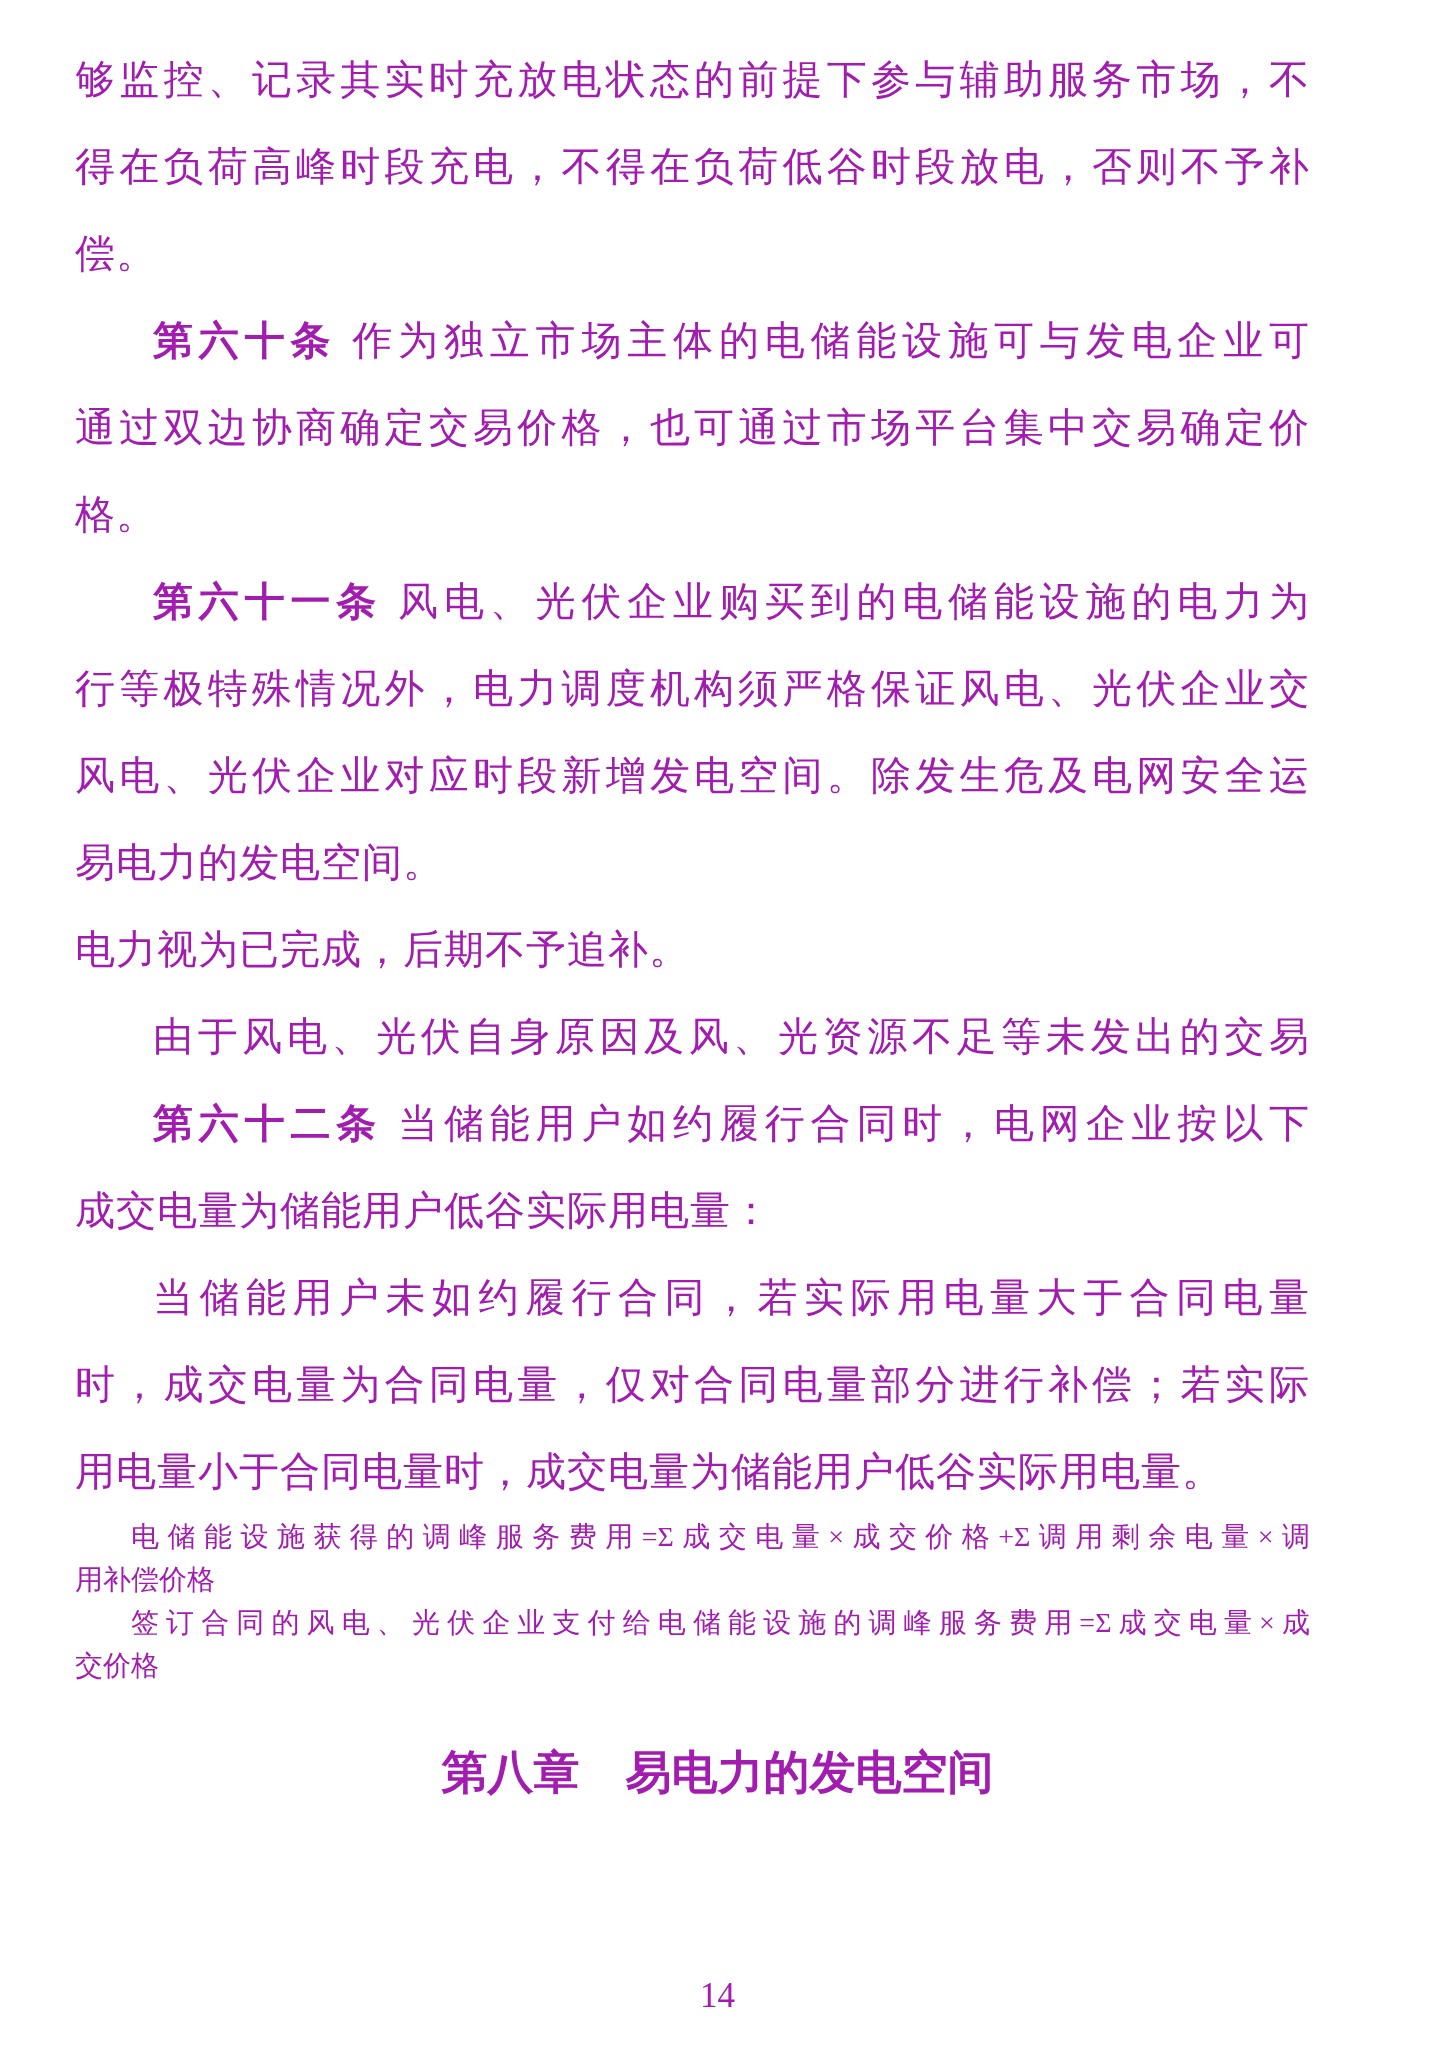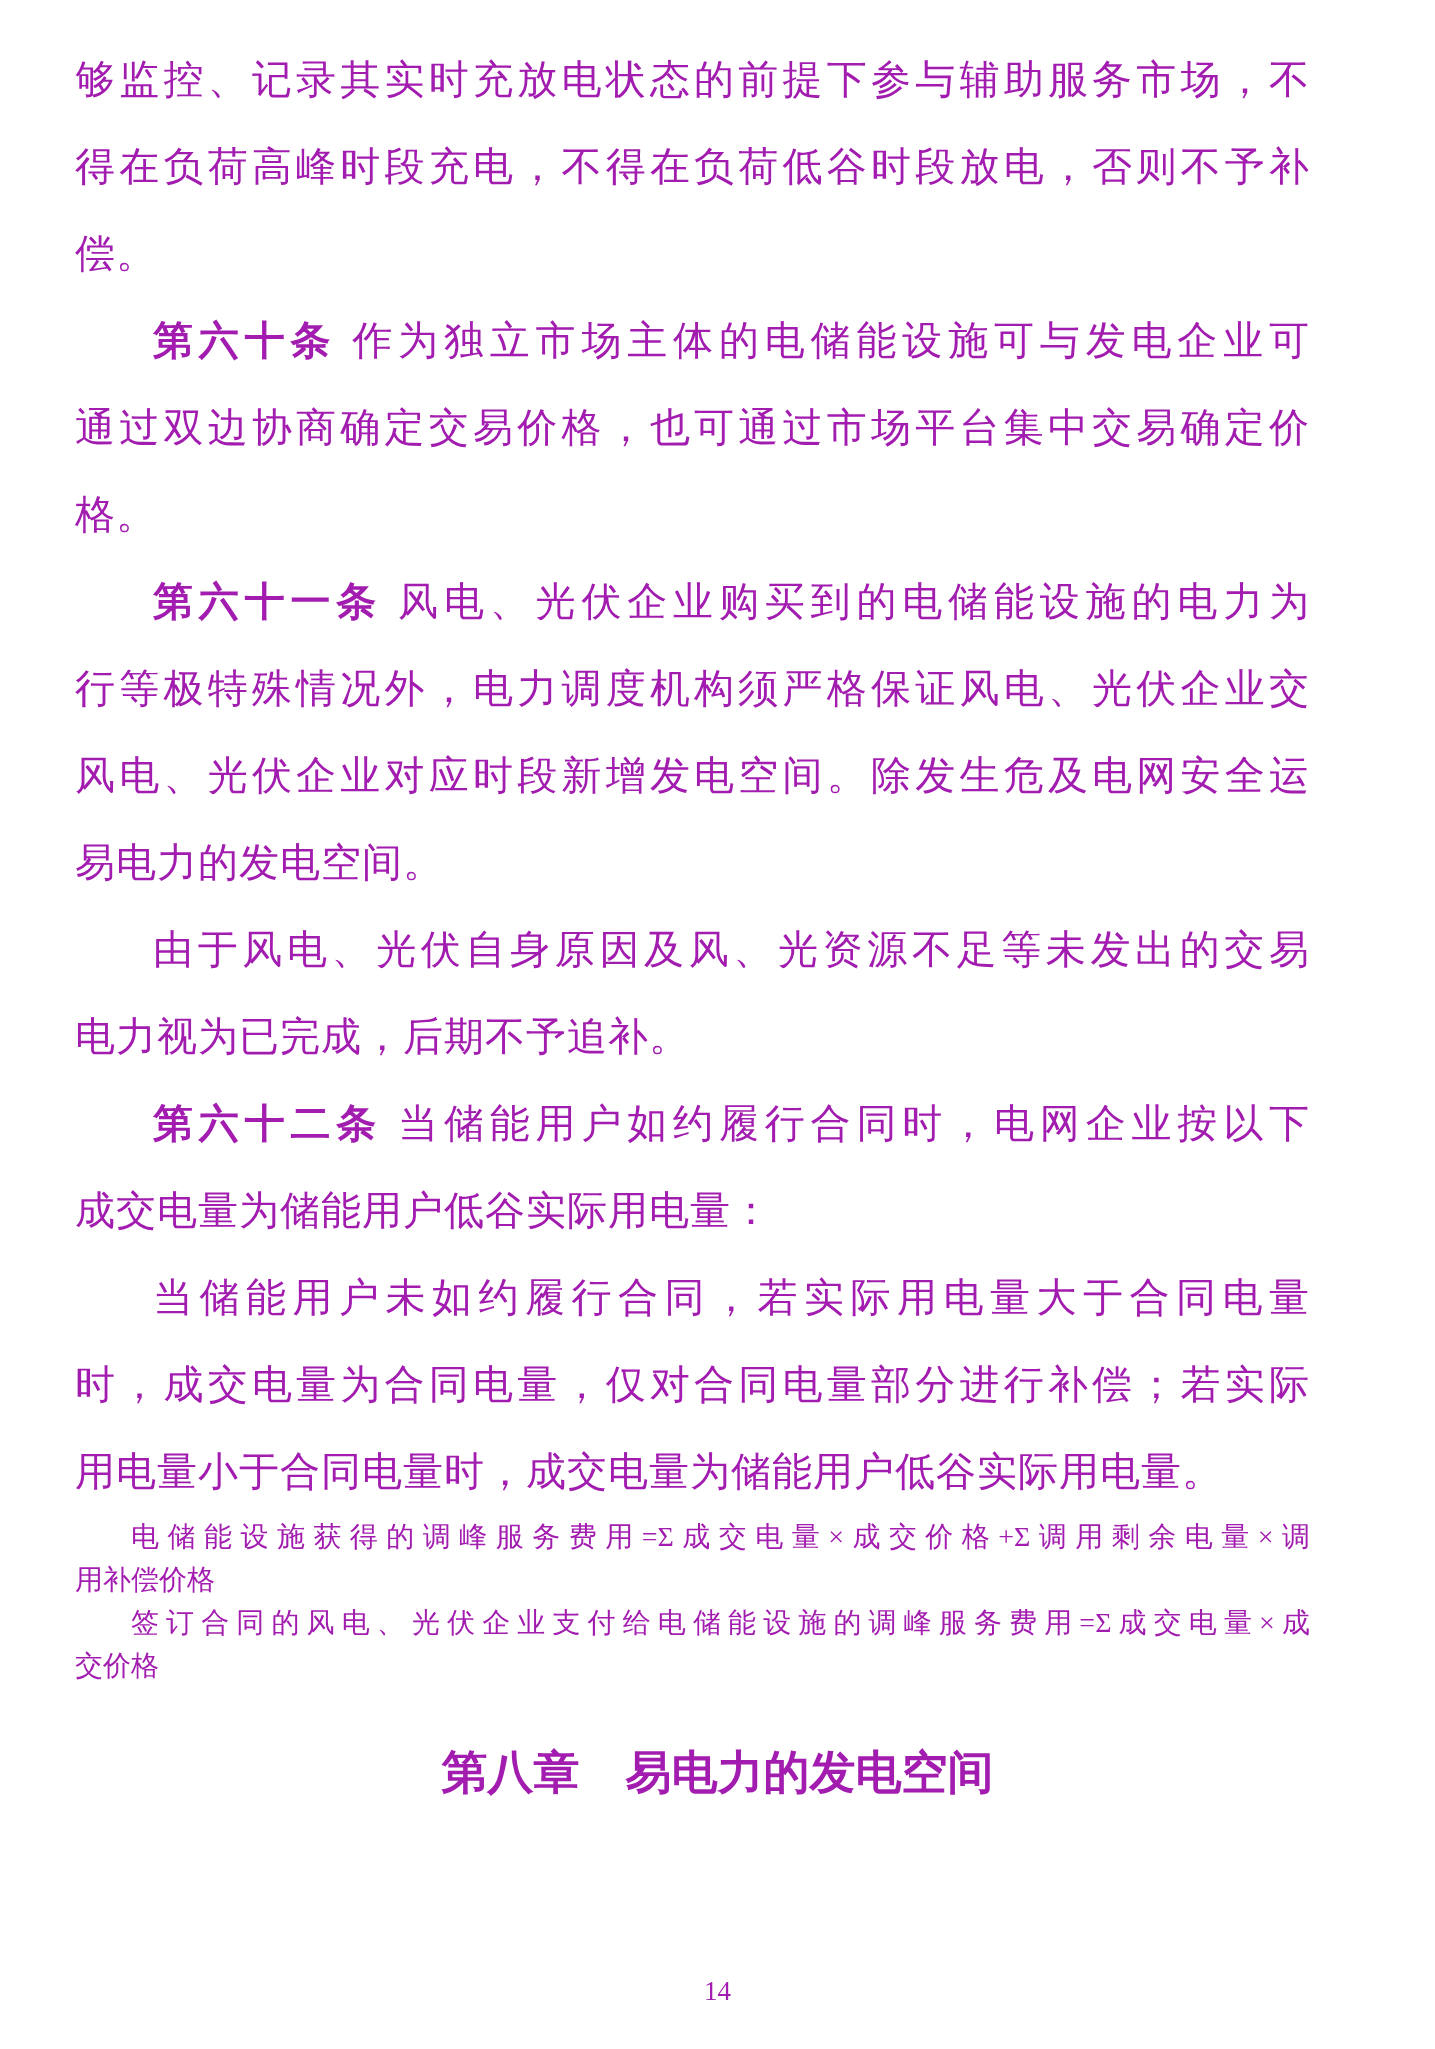"由于风电、光伏自身原因及风、光资源不足等未发出的交易" div.line { order: before "电力视为已完成，后期不予追补。" -> after "电力视为已完成，后期不予追补。" }
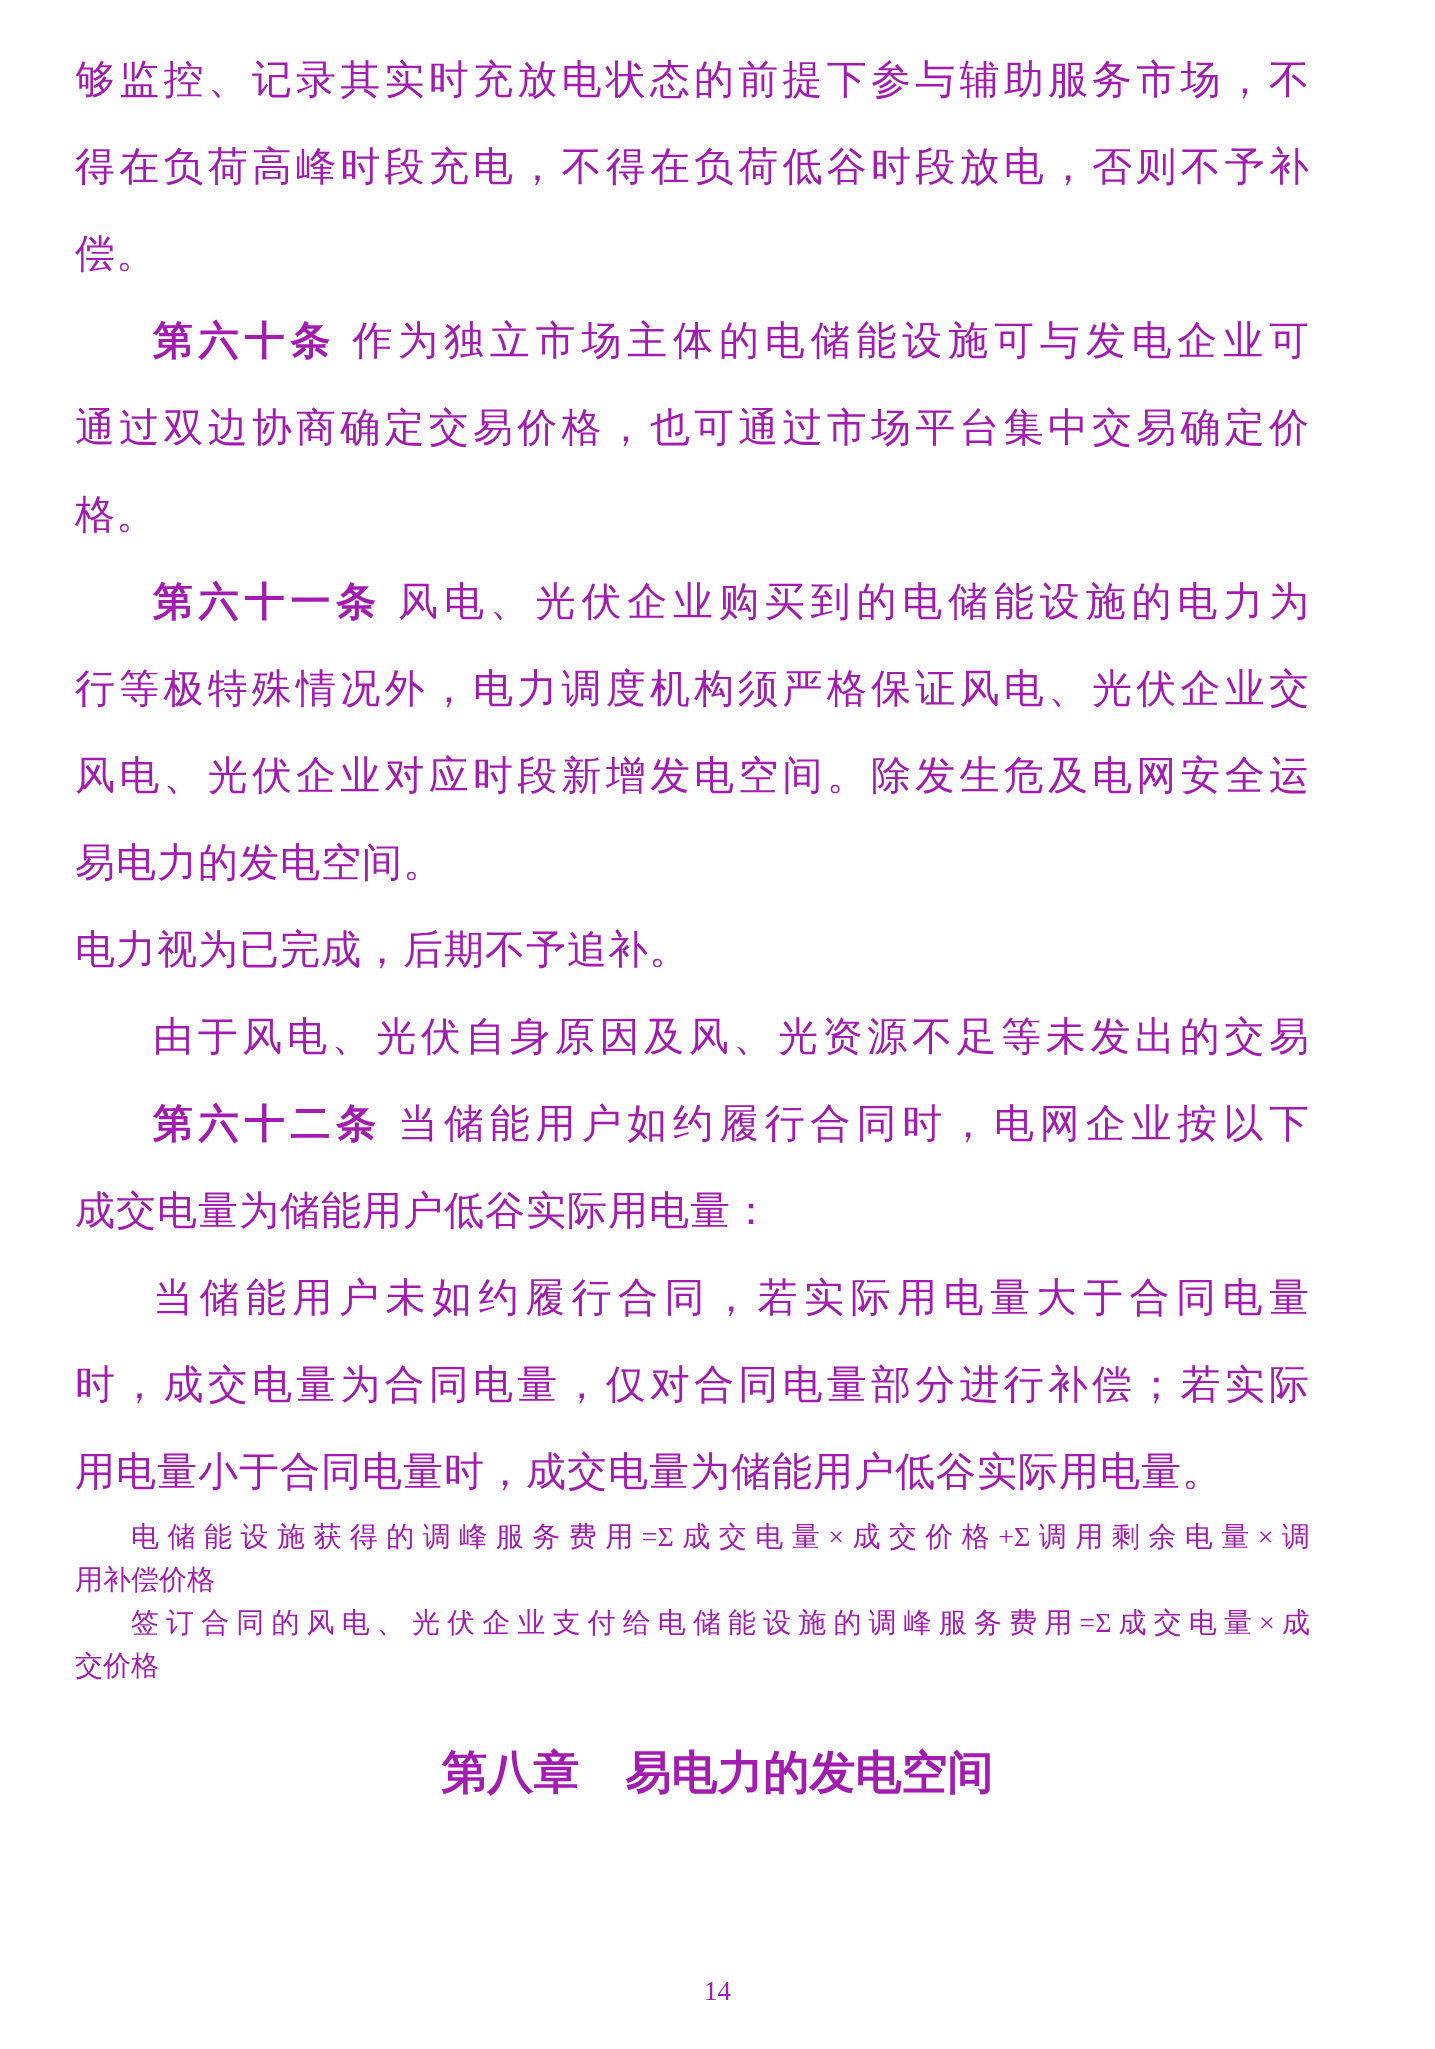"14" .page-footer { font-size: 27px -> 35px }
